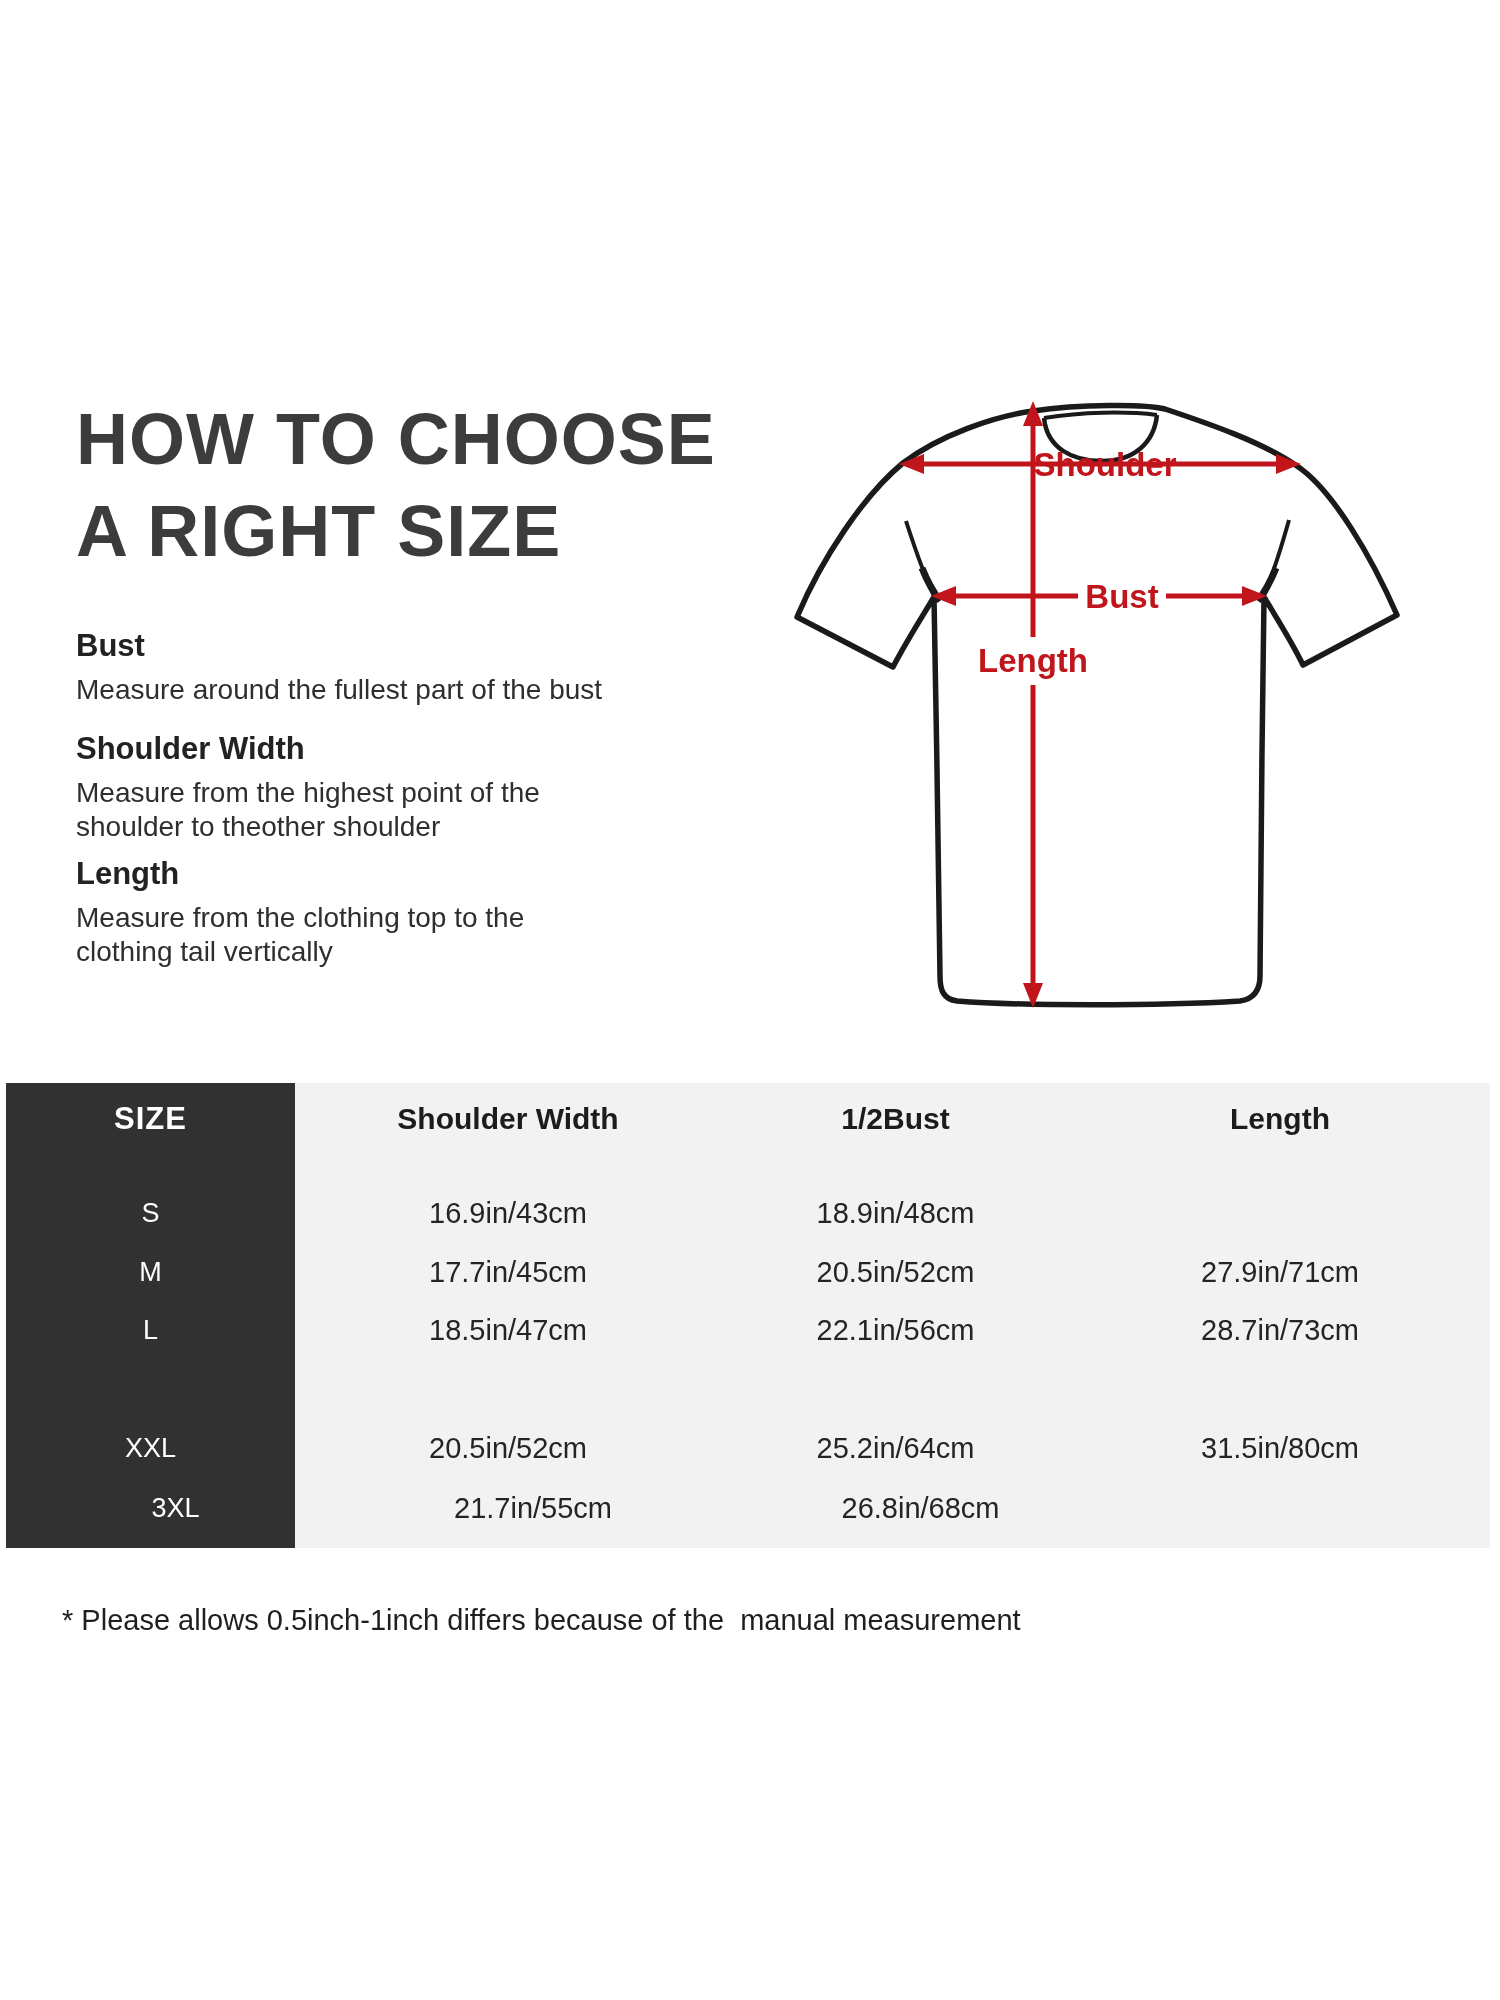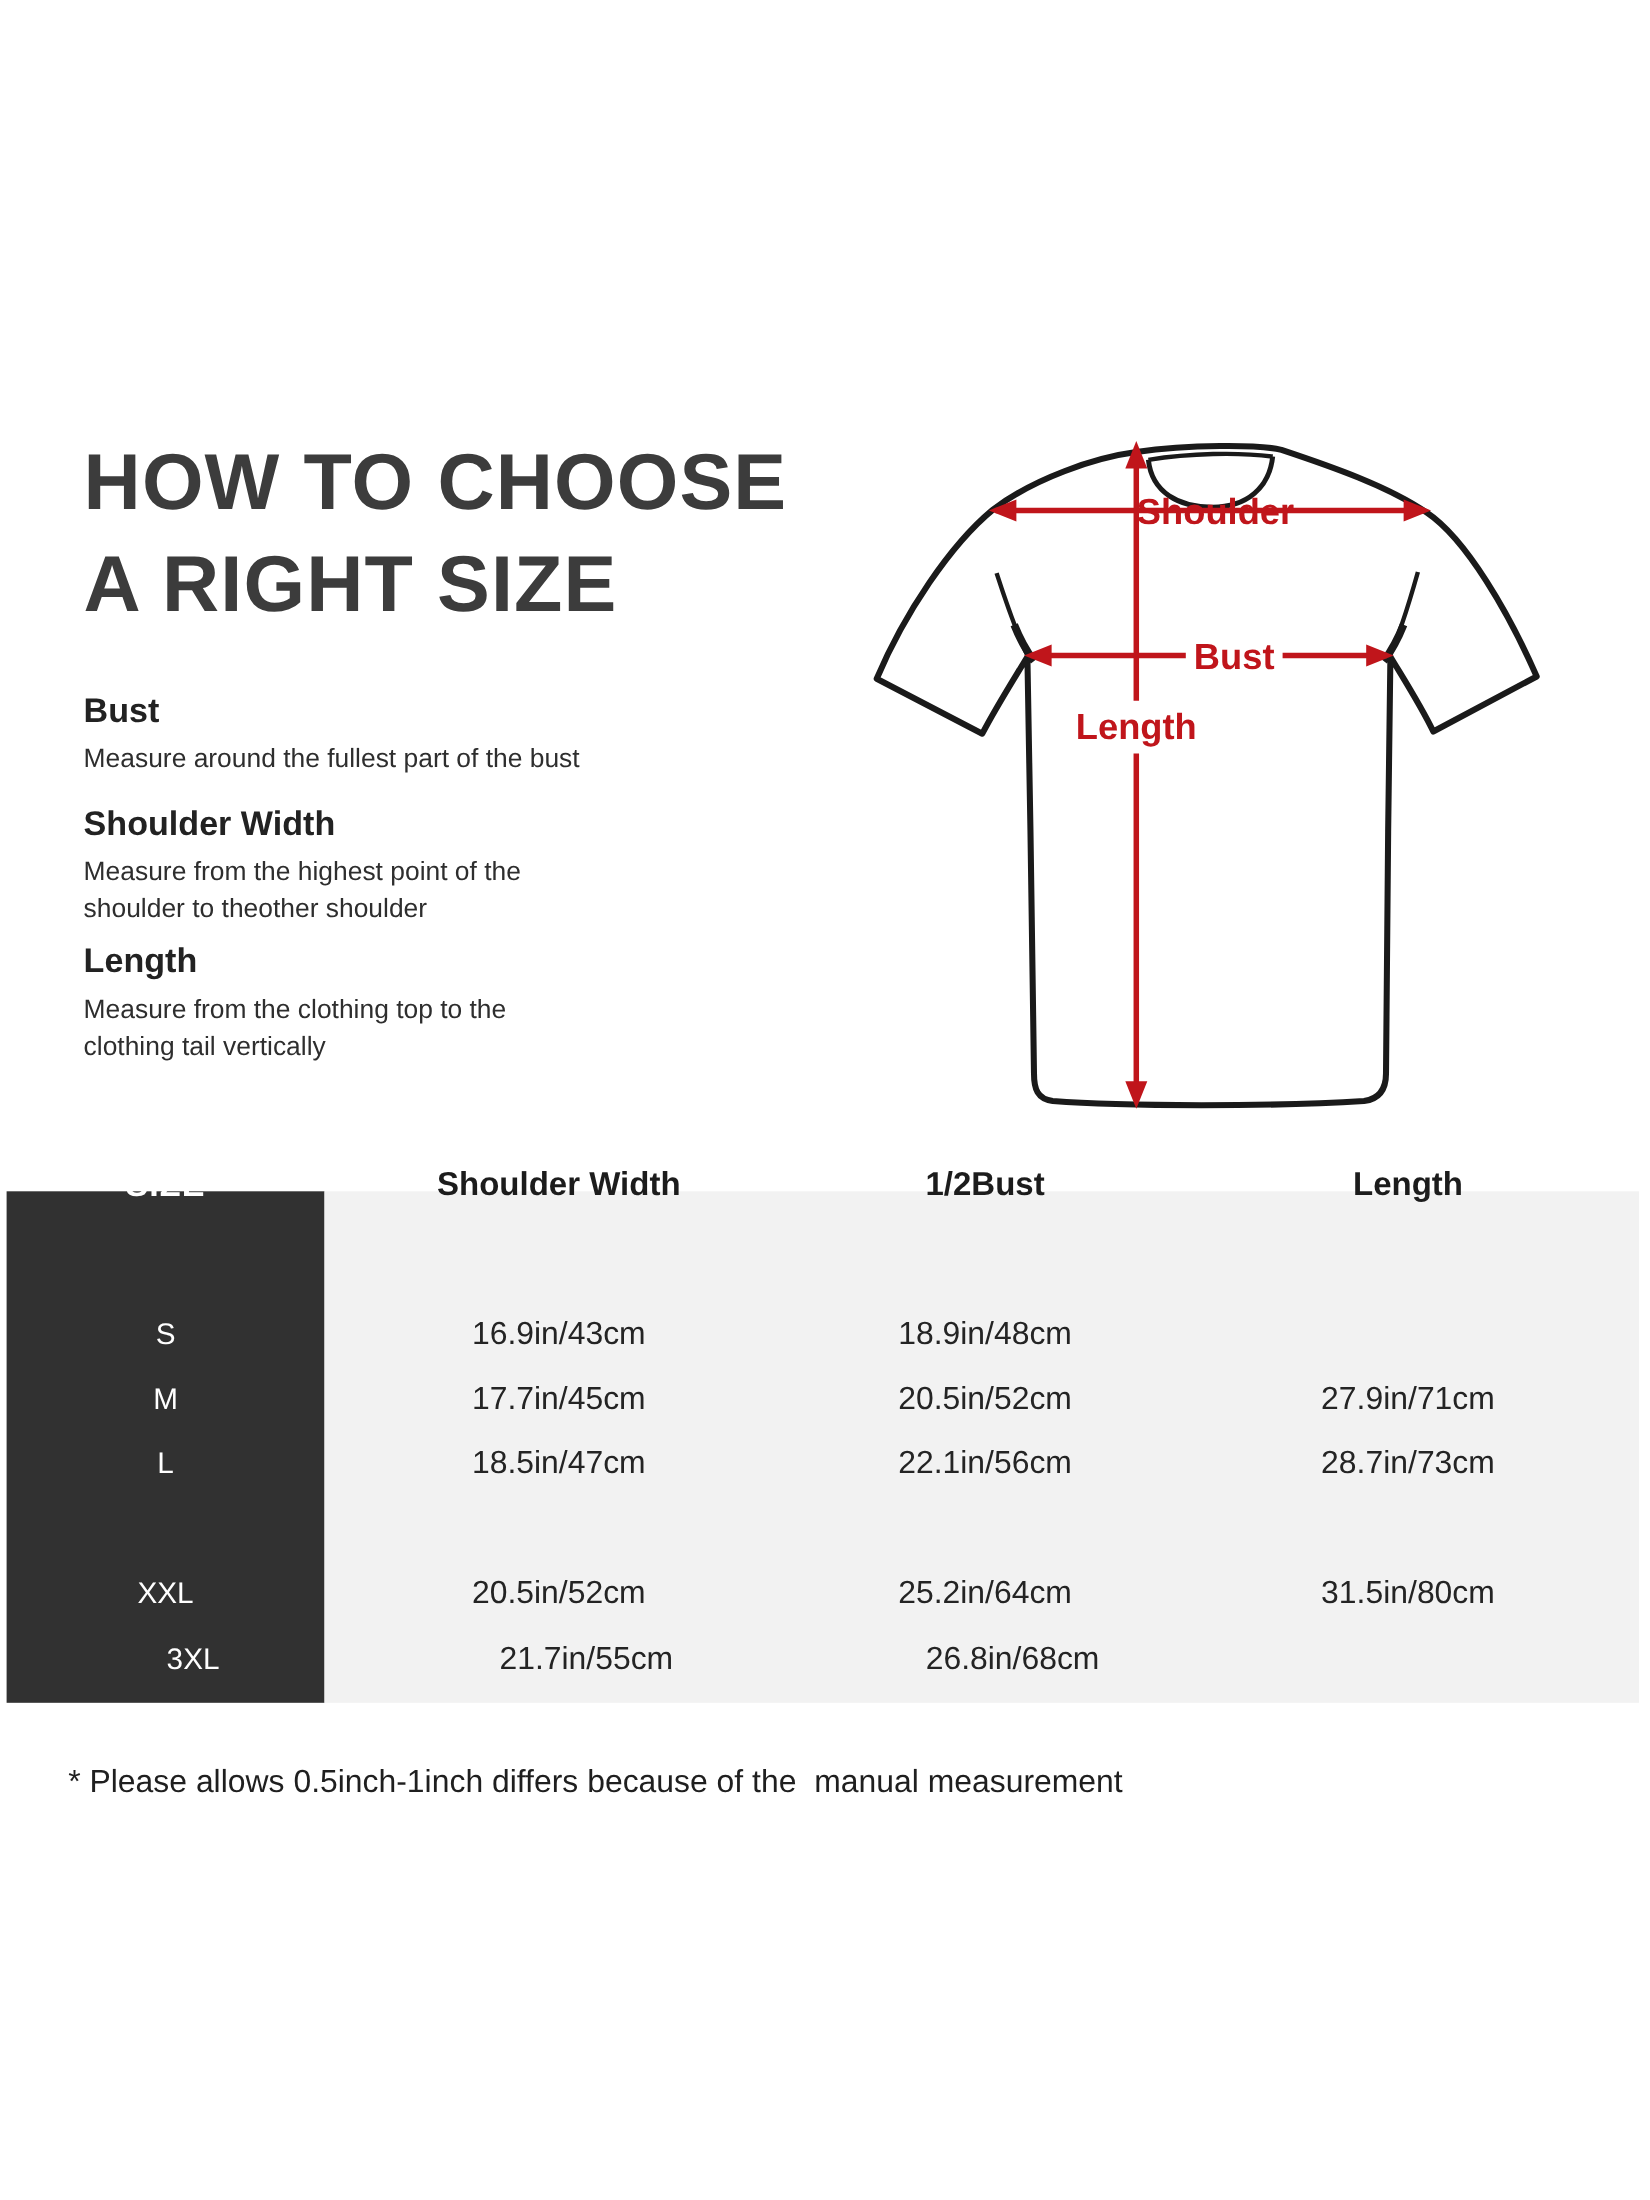"Measure around the fullest part" .instr p { font-size: 24px -> 28px }
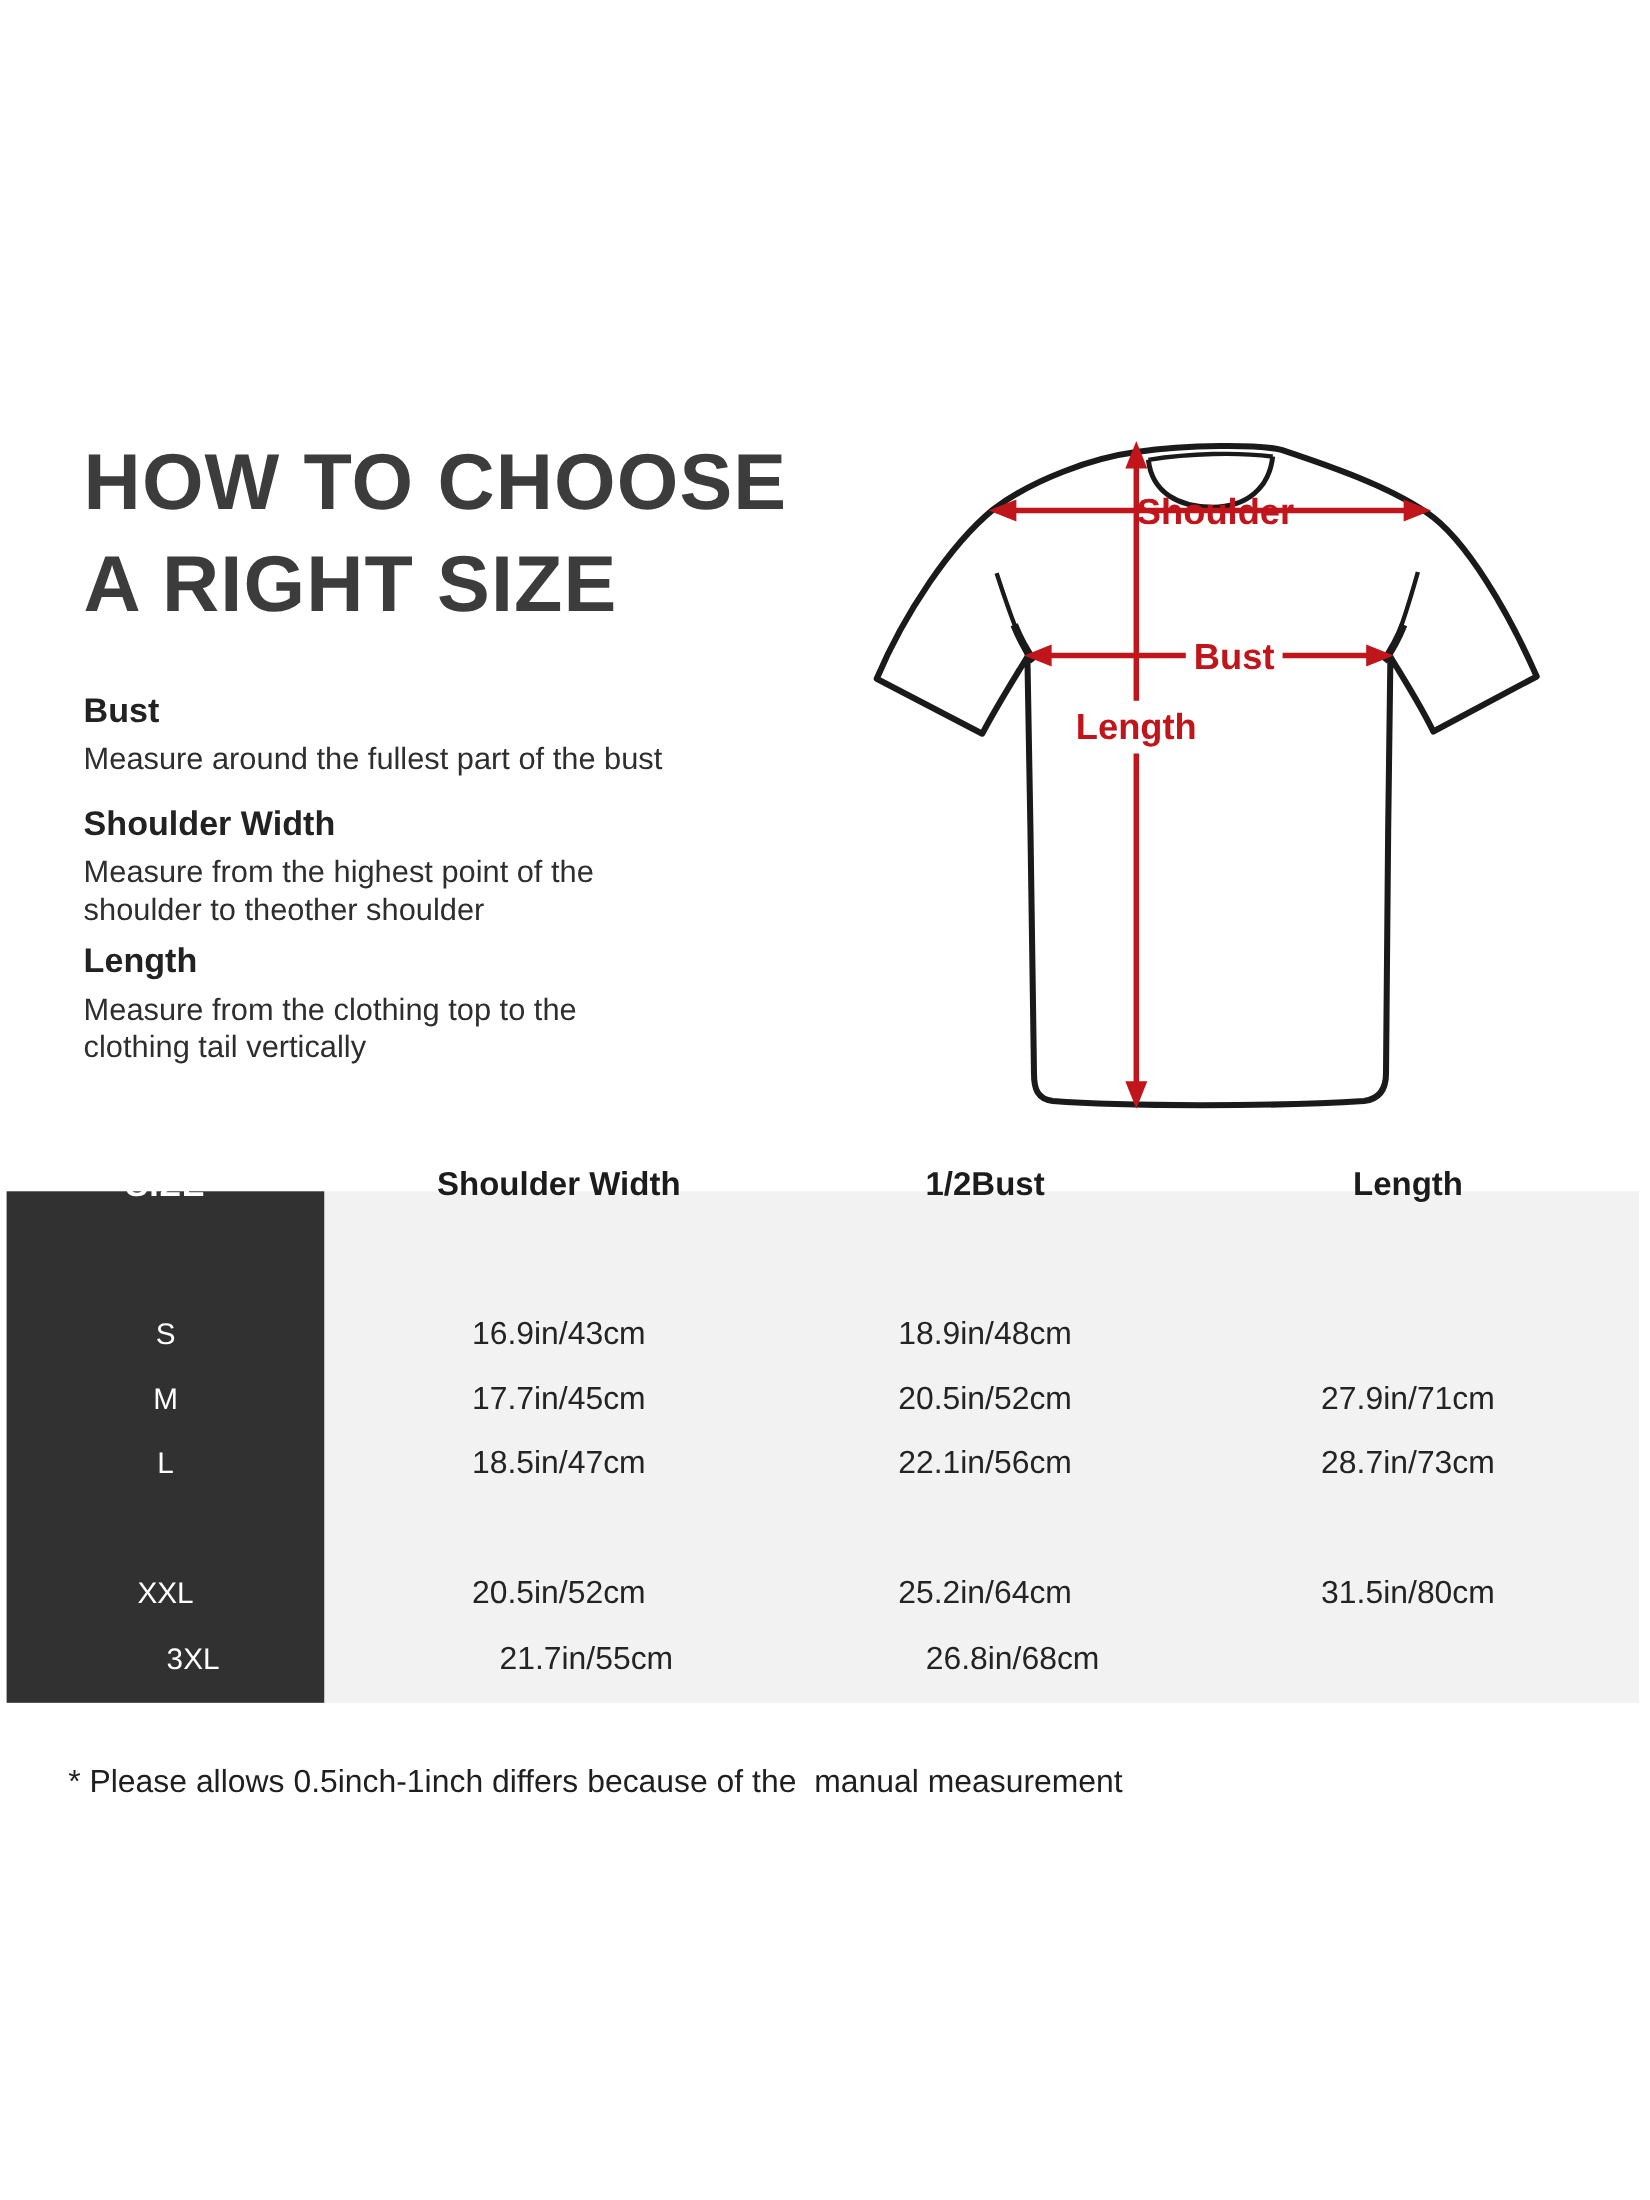"SIZE" div.tbl-row { top: 1060px -> 1102px }
